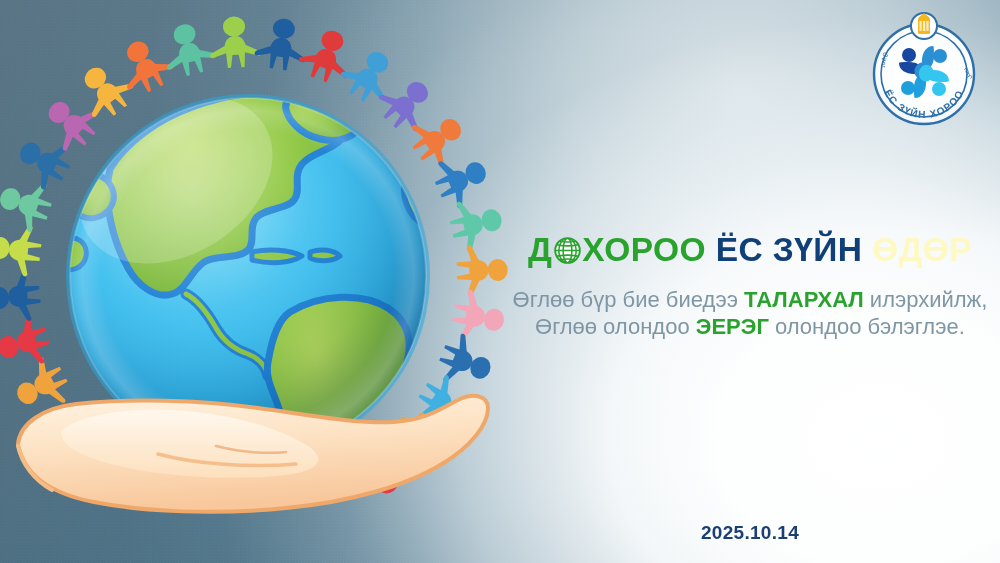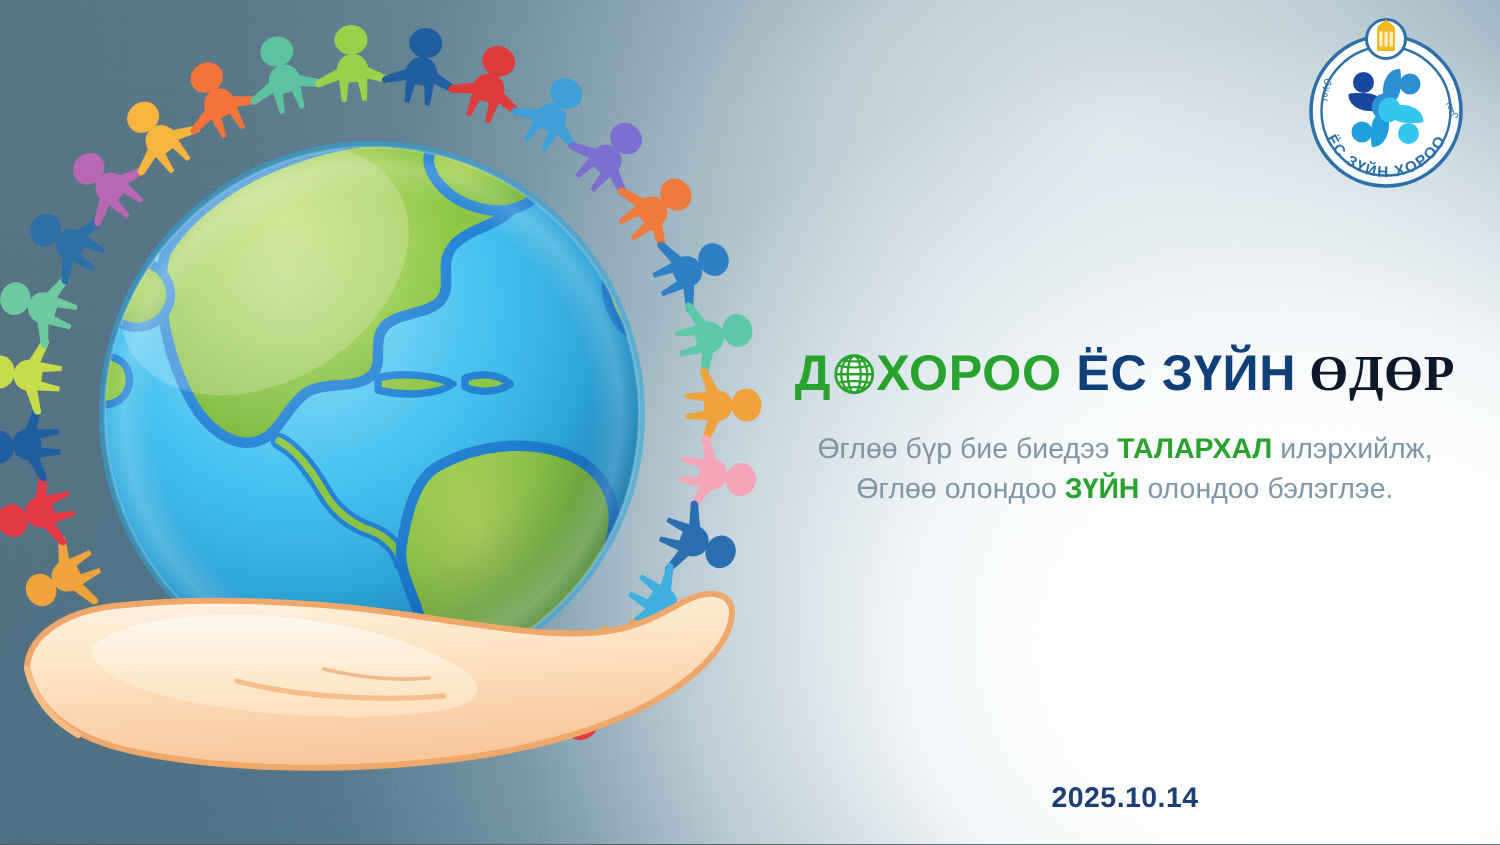"ӨДӨР" .hl-pale { color: #0f172a -> #fef9c3; font-family: Liberation Serif, serif -> none }
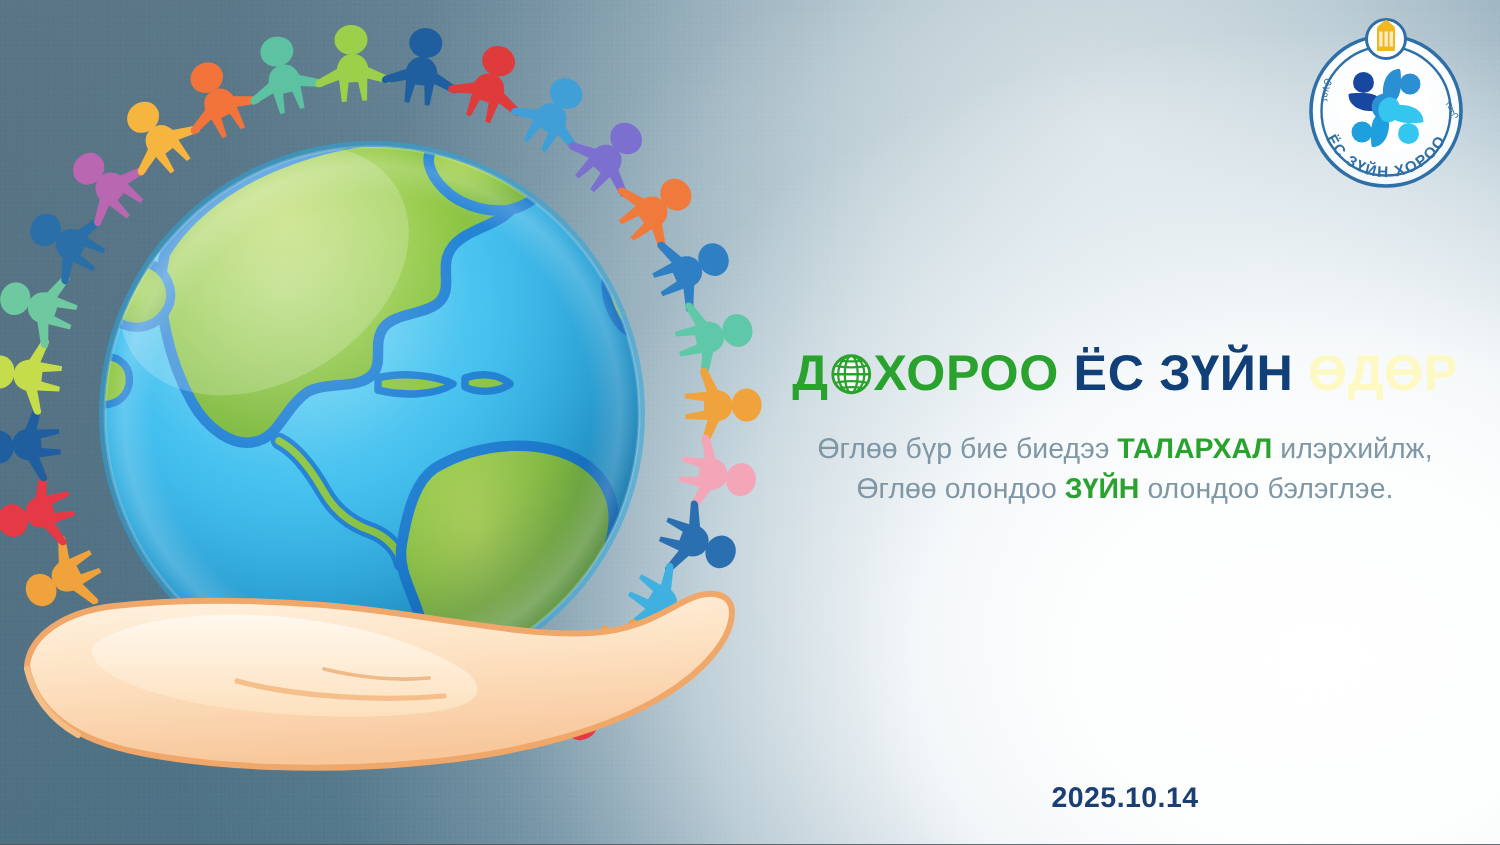"Өглөө бүр бие биедээ ТАЛАРХАЛ" #subtitle { font-size: 19px -> 22px }
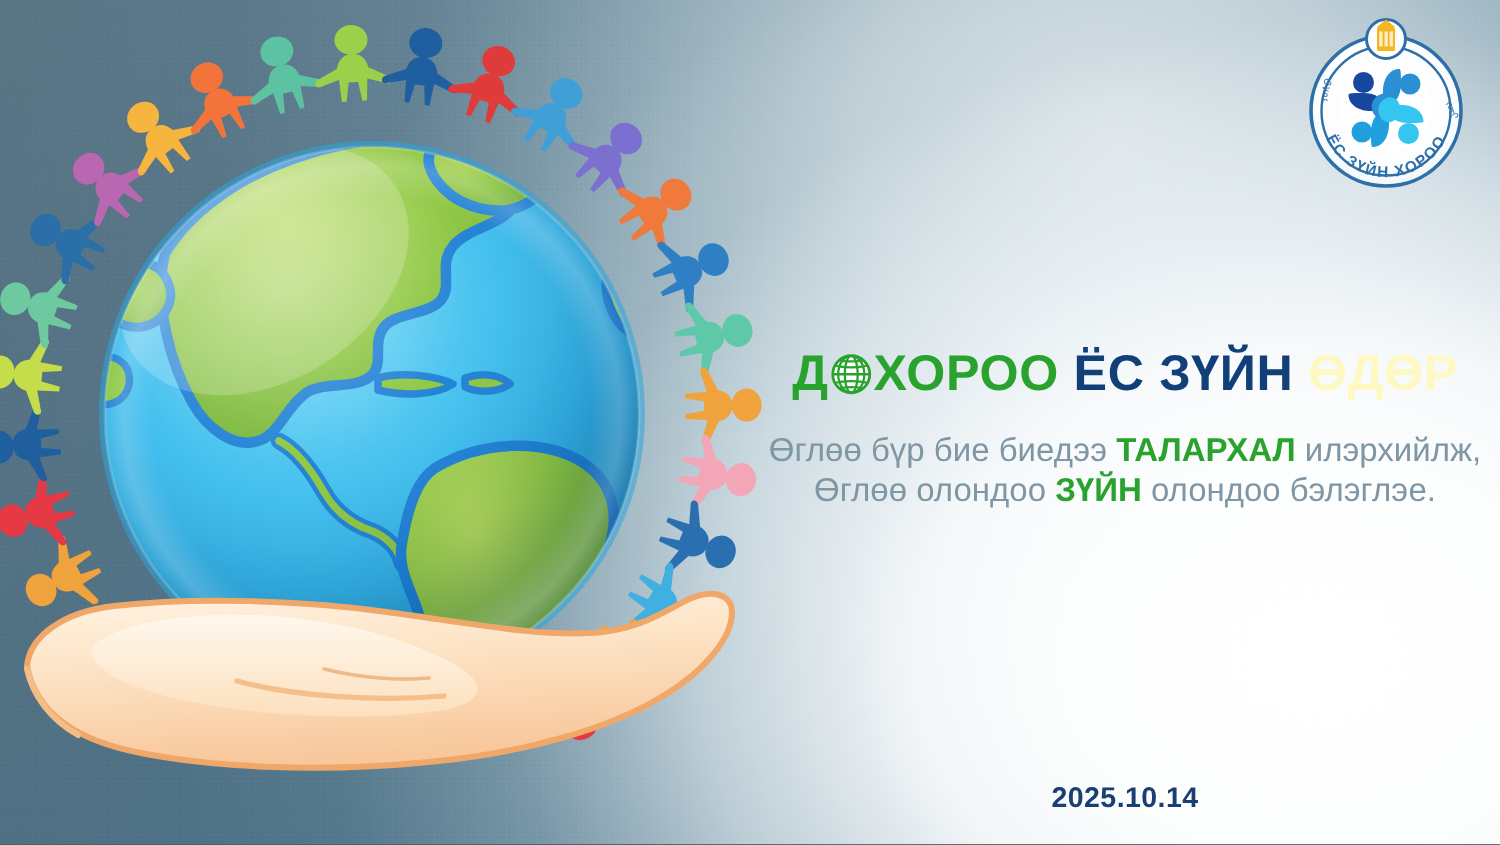"ЗҮЙН" b { text: ЗҮЙН -> ЭЕРЭГ }
